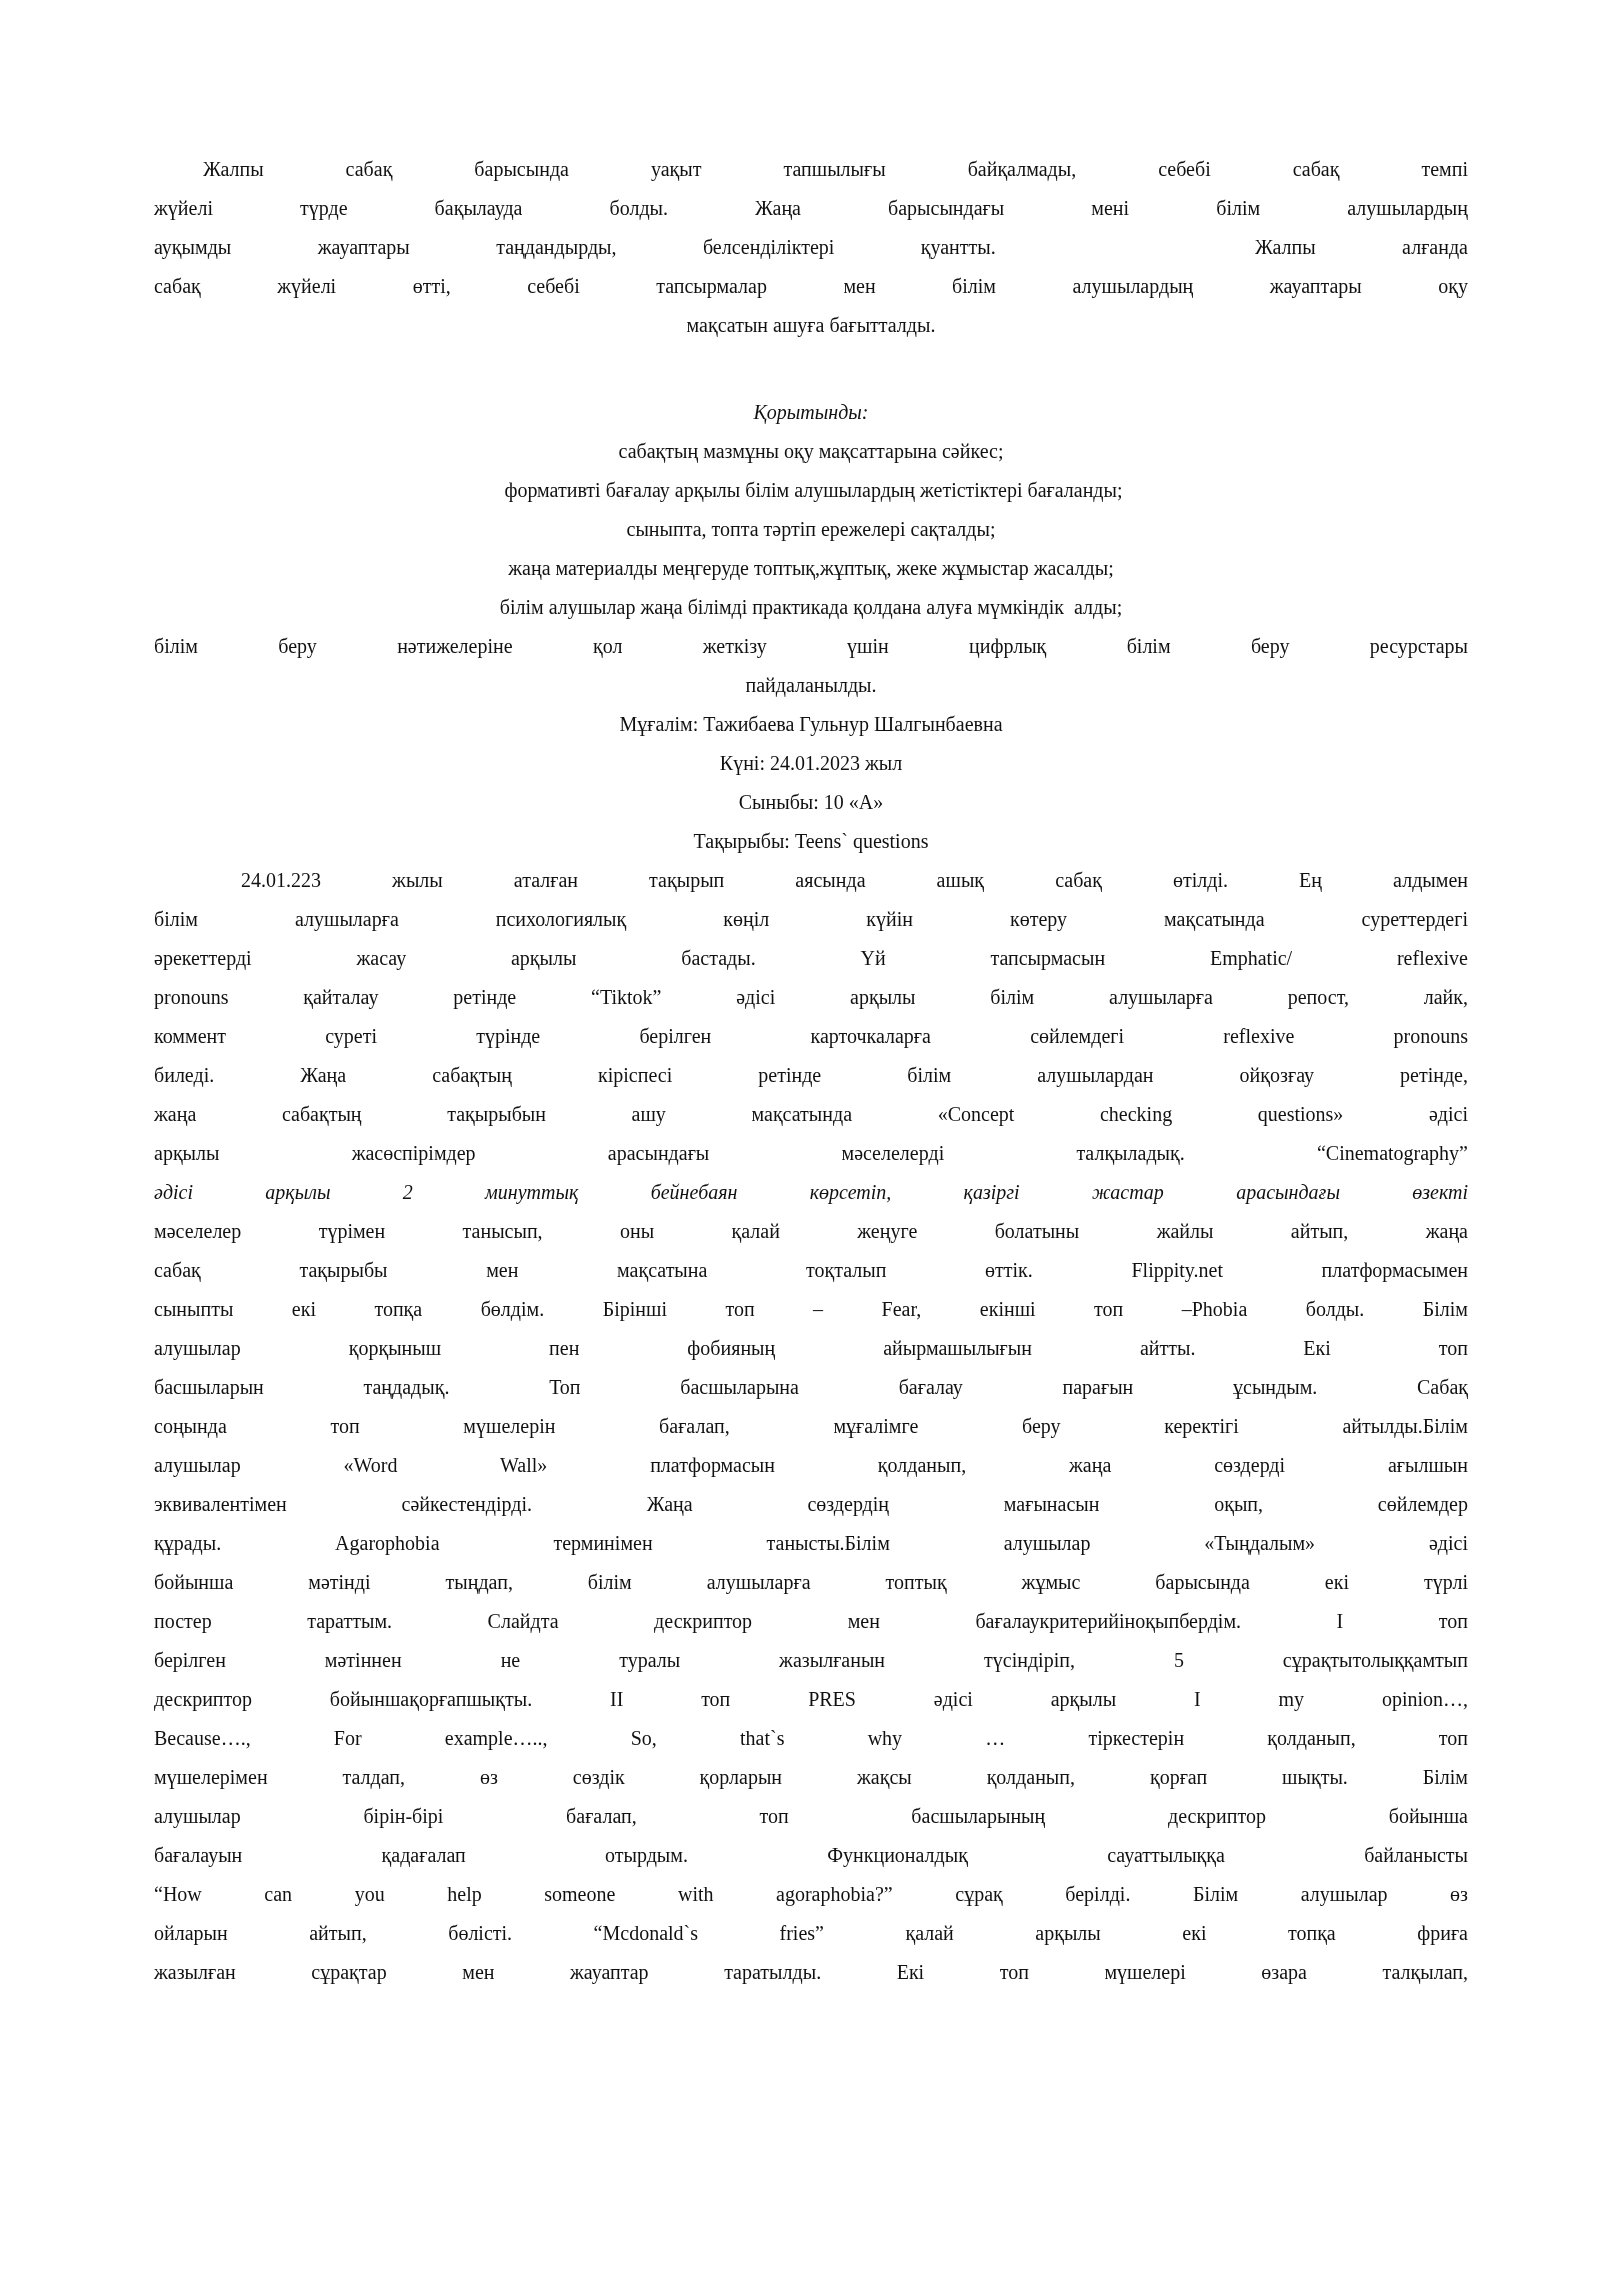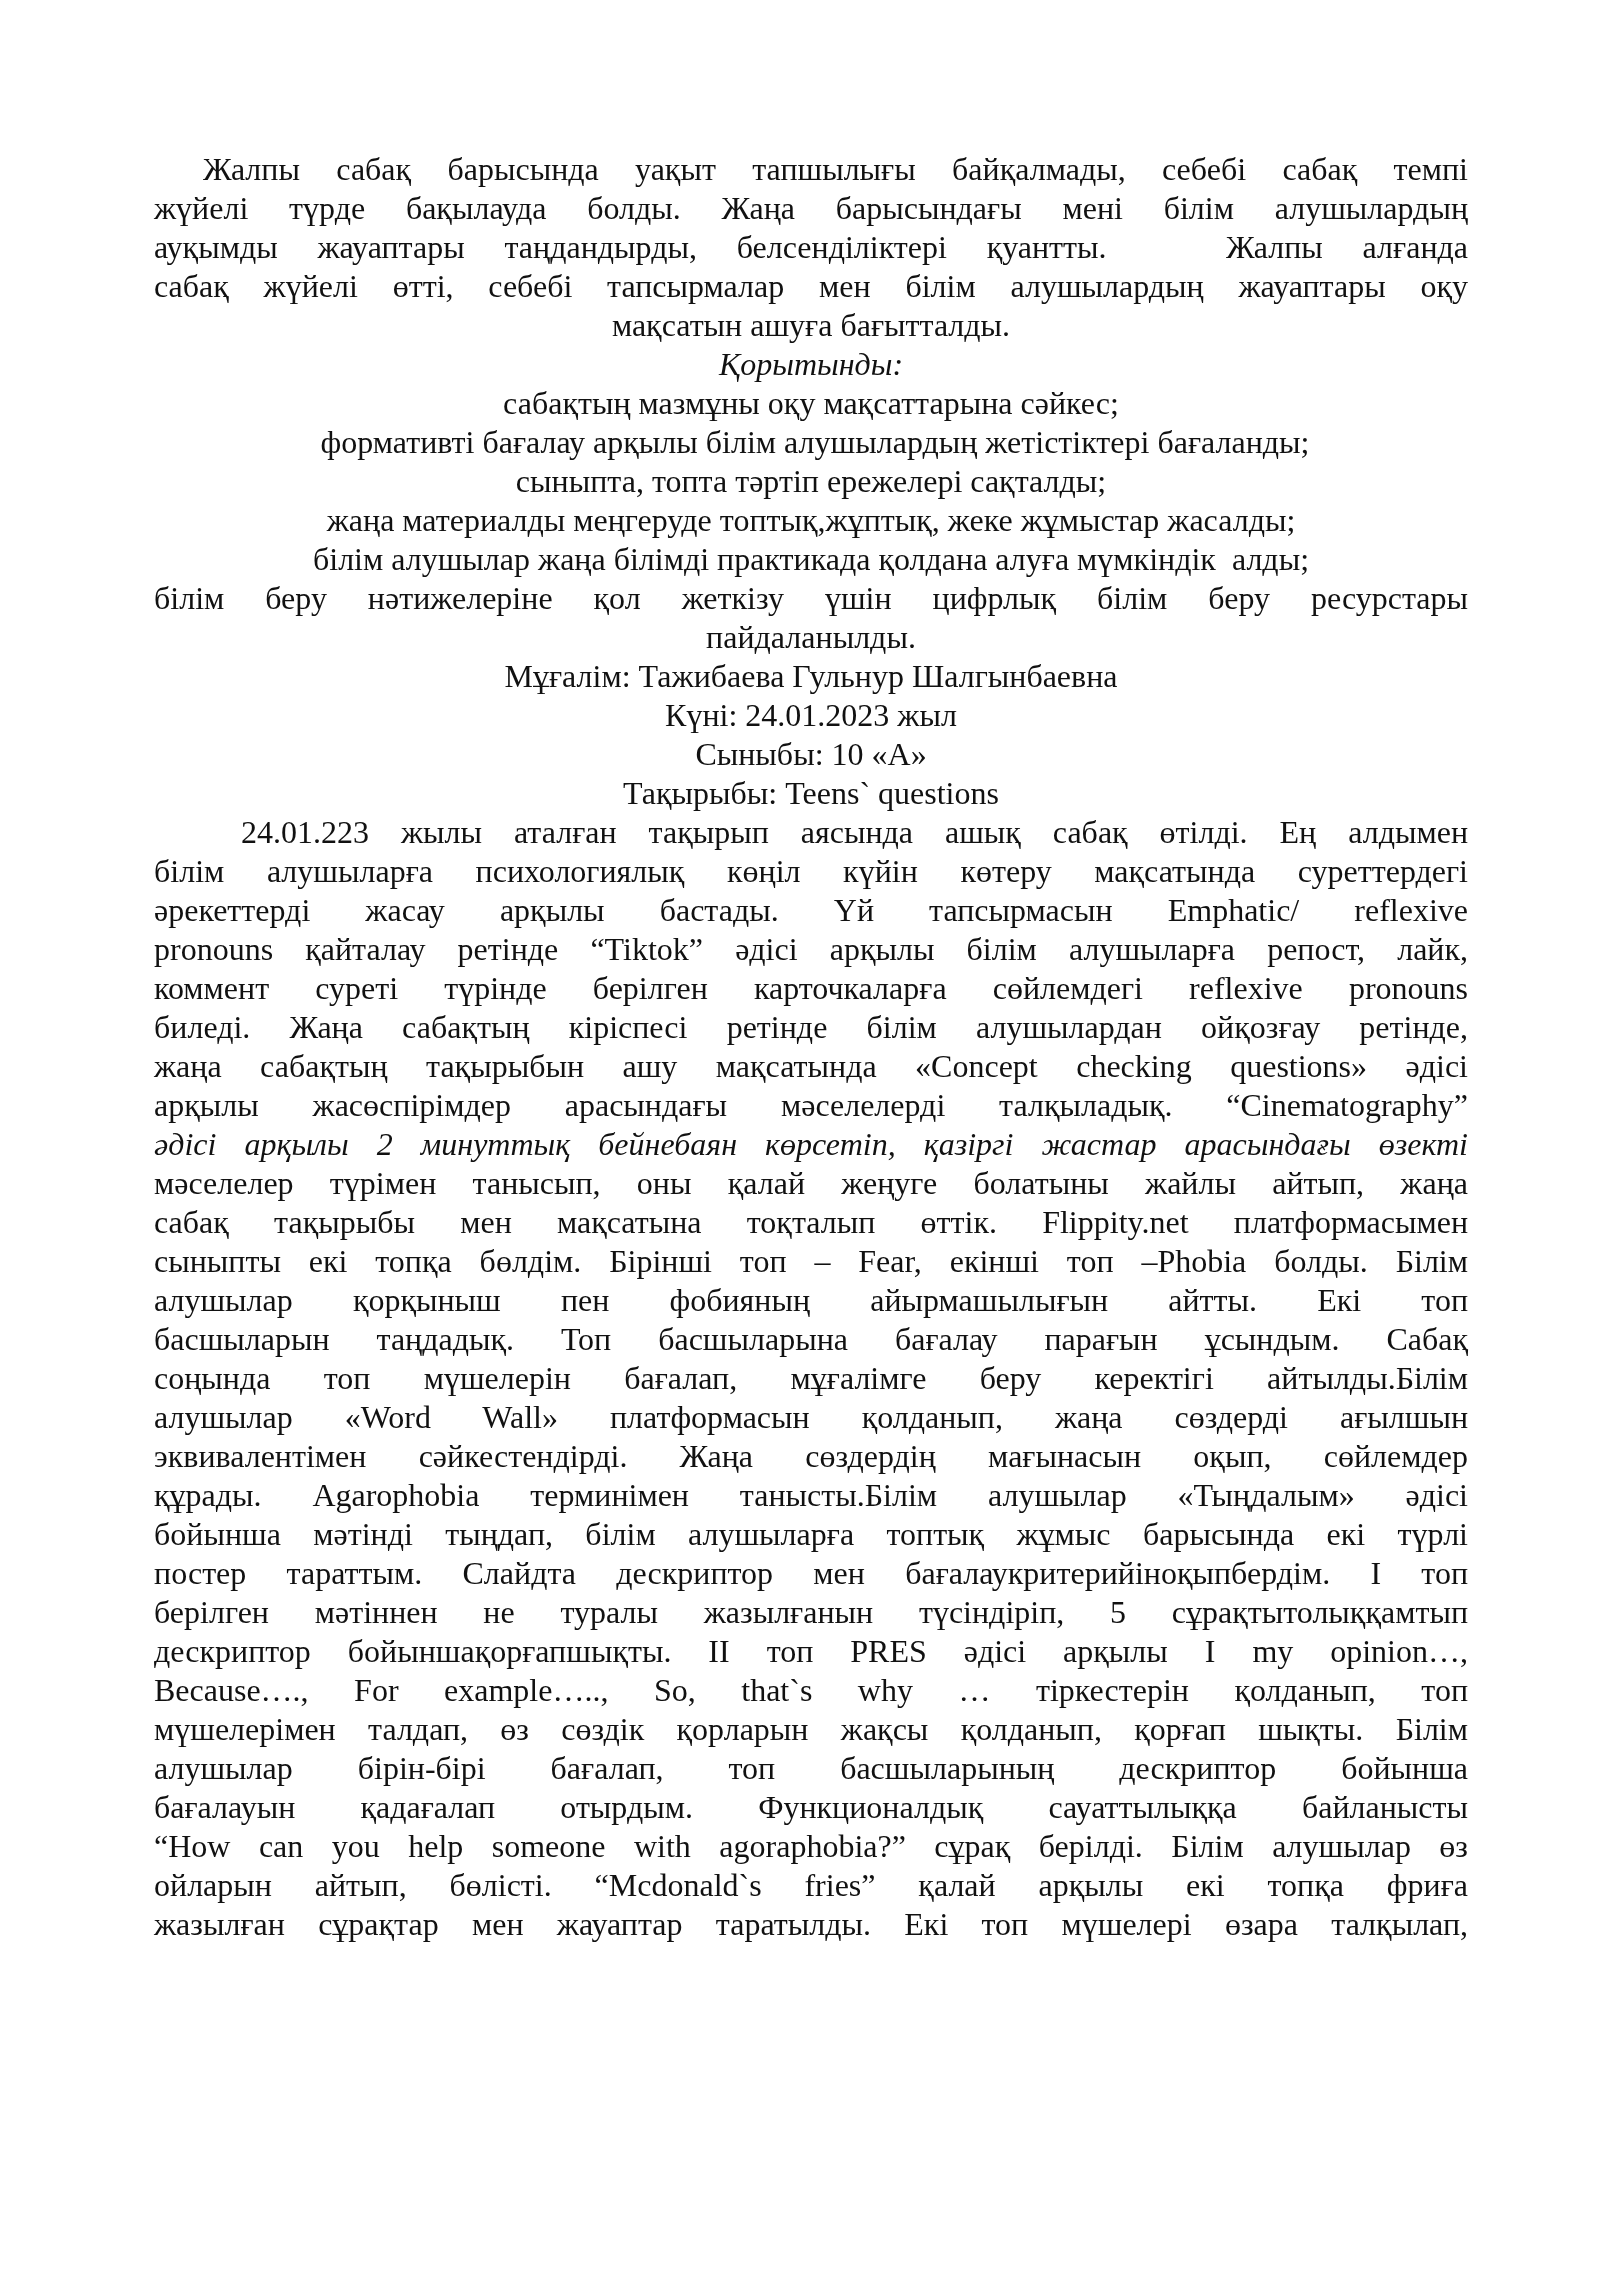"Жалпы сабақ барысында уақыт тапшылығы" .page { font-size: 32px -> 20px }
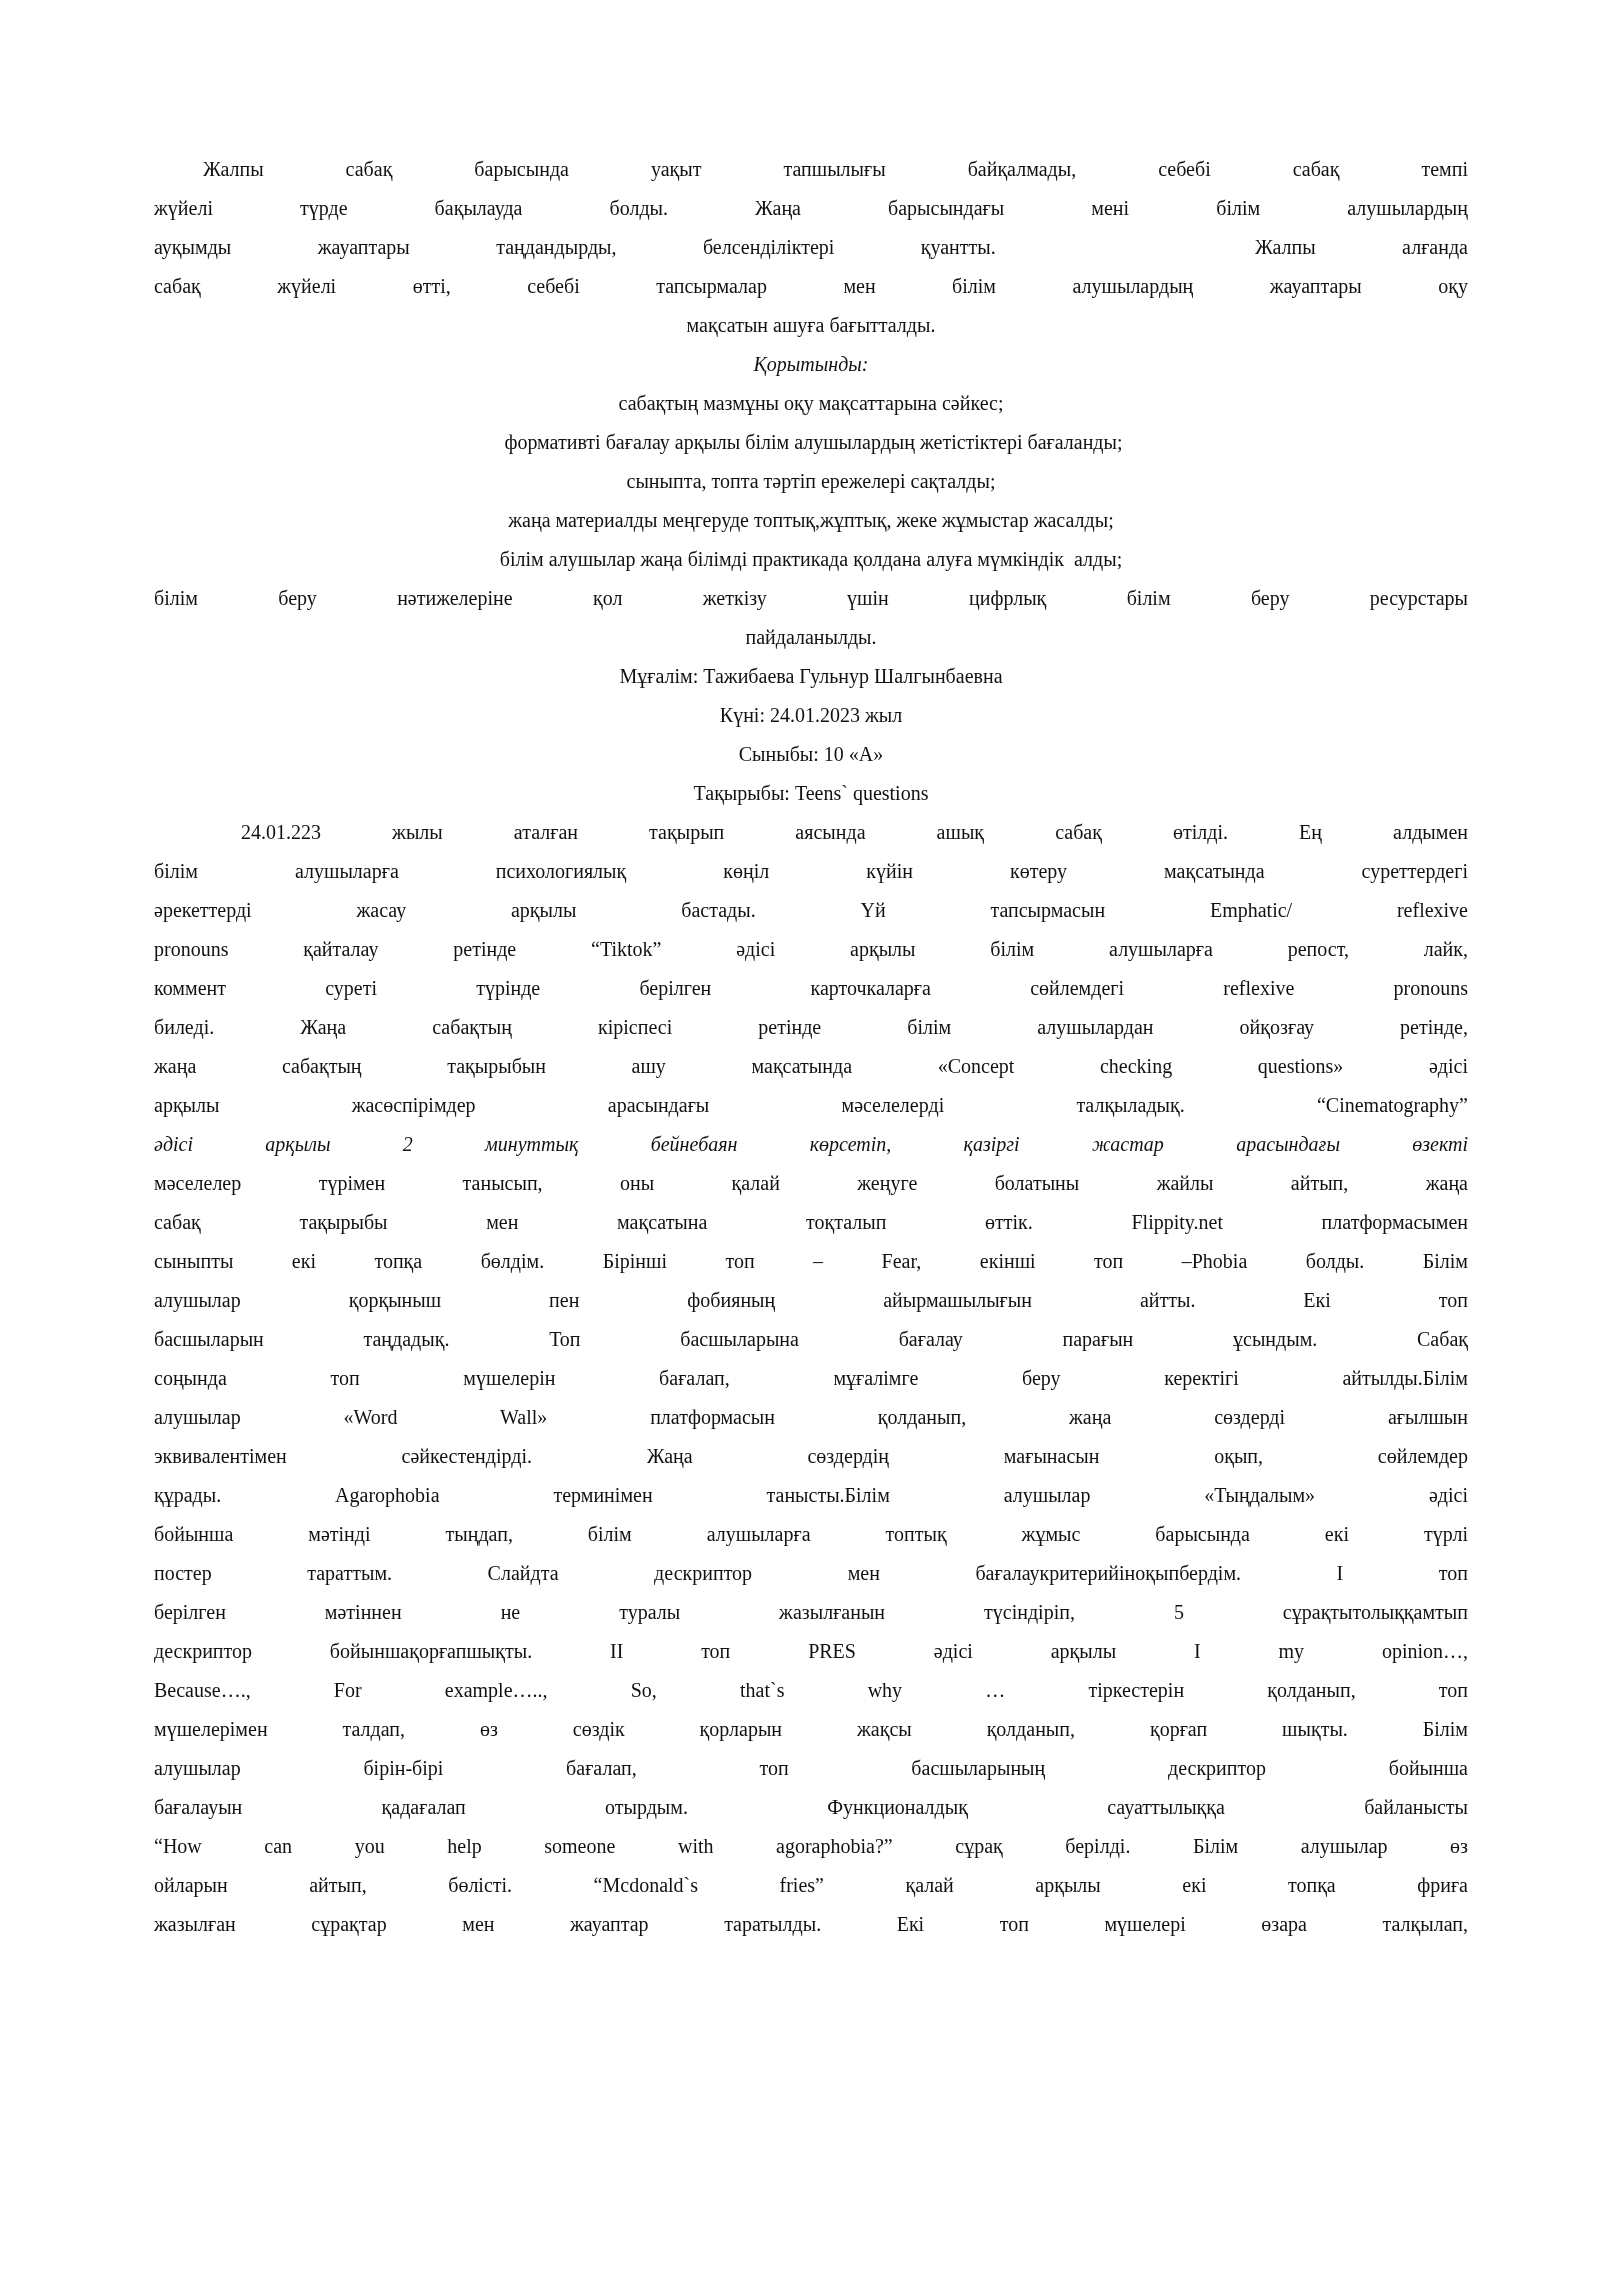"Қорытынды:" .italic { margin-top: none -> 48px }
